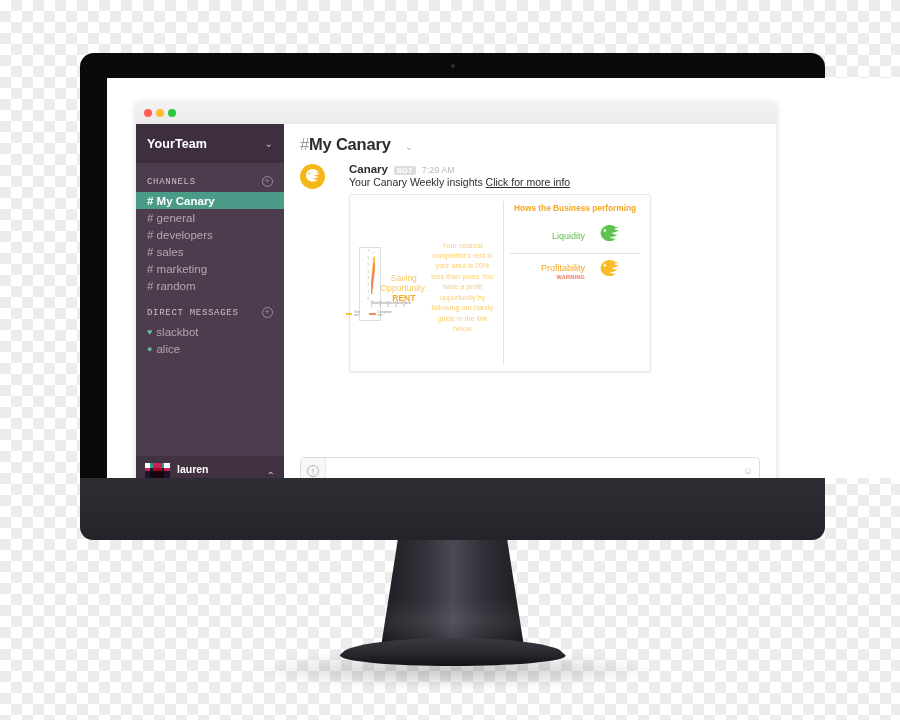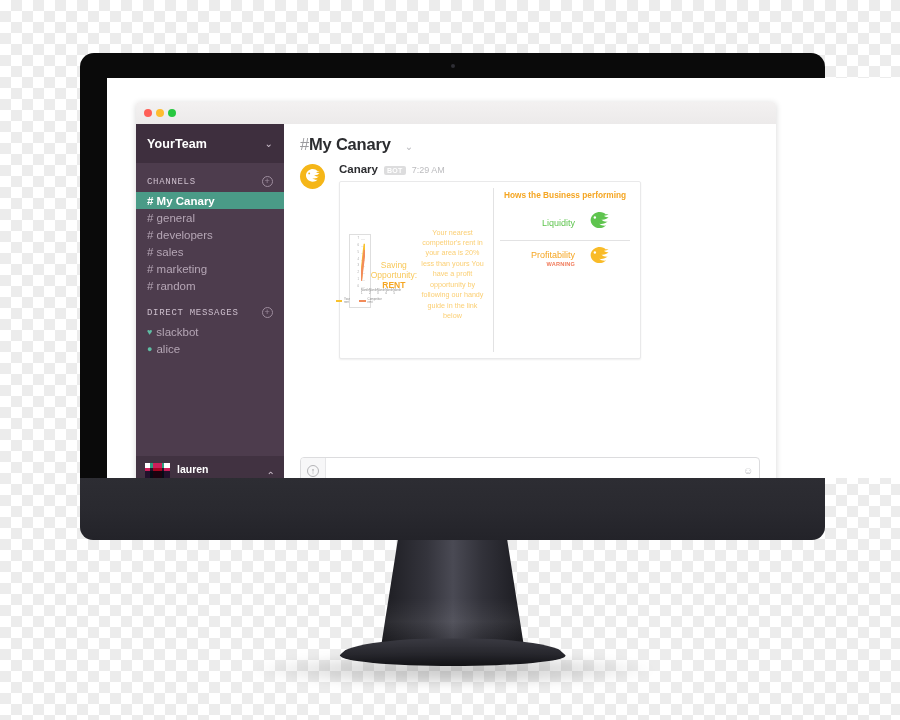"Canary" #message { gap: 14px -> 24px }
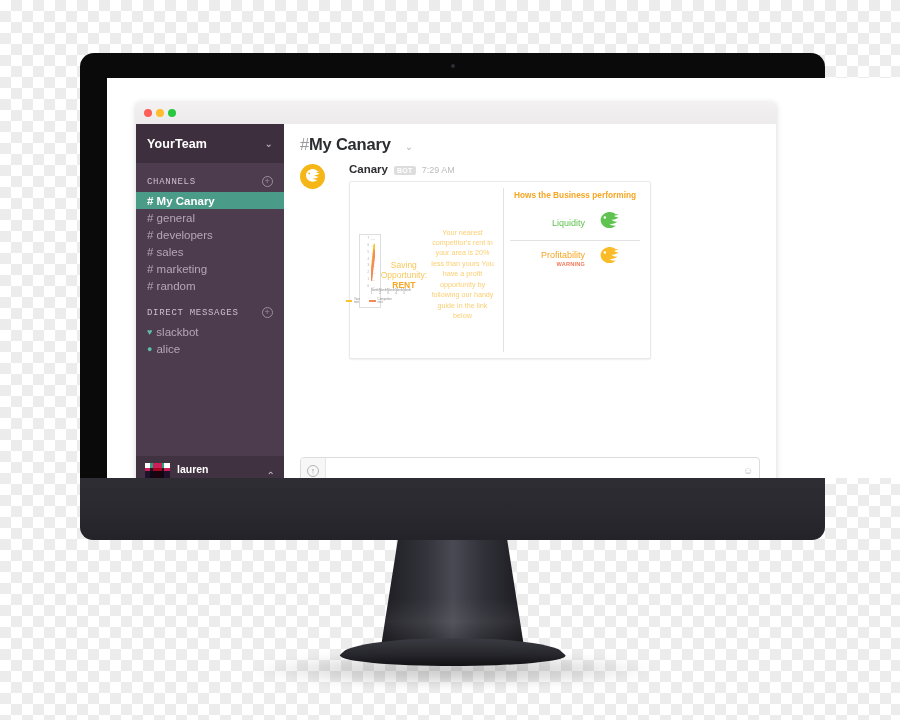"Your Canary Weekly insights Click" div { html: none -> <div><span>Your Canary Weekly insights </span><a>Click for more info</a></div> }
